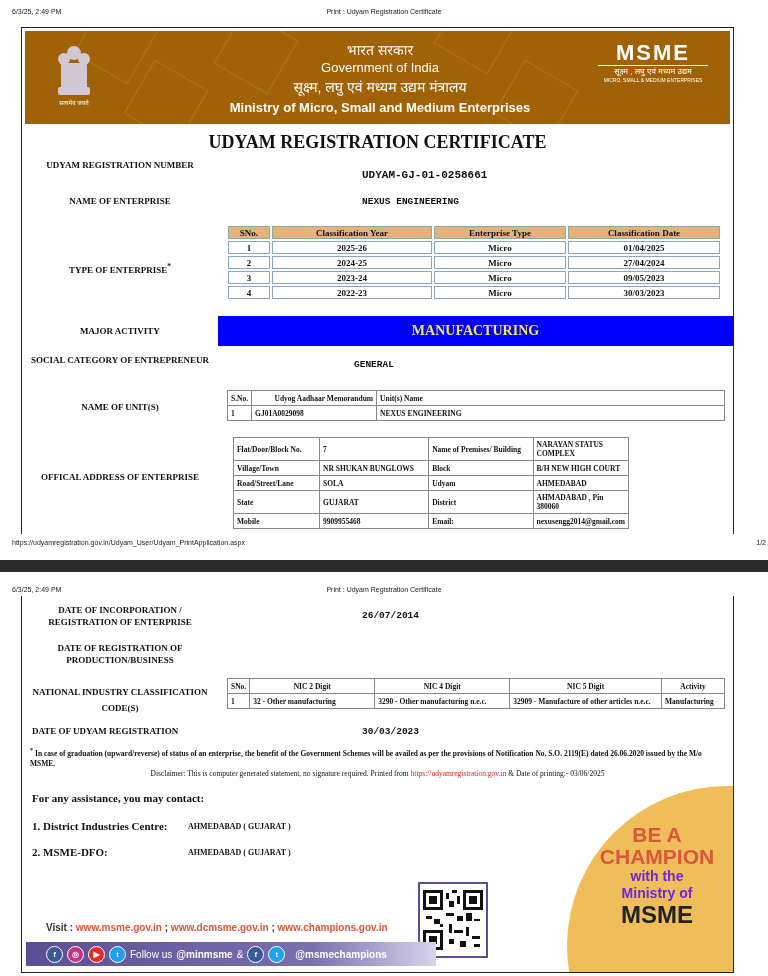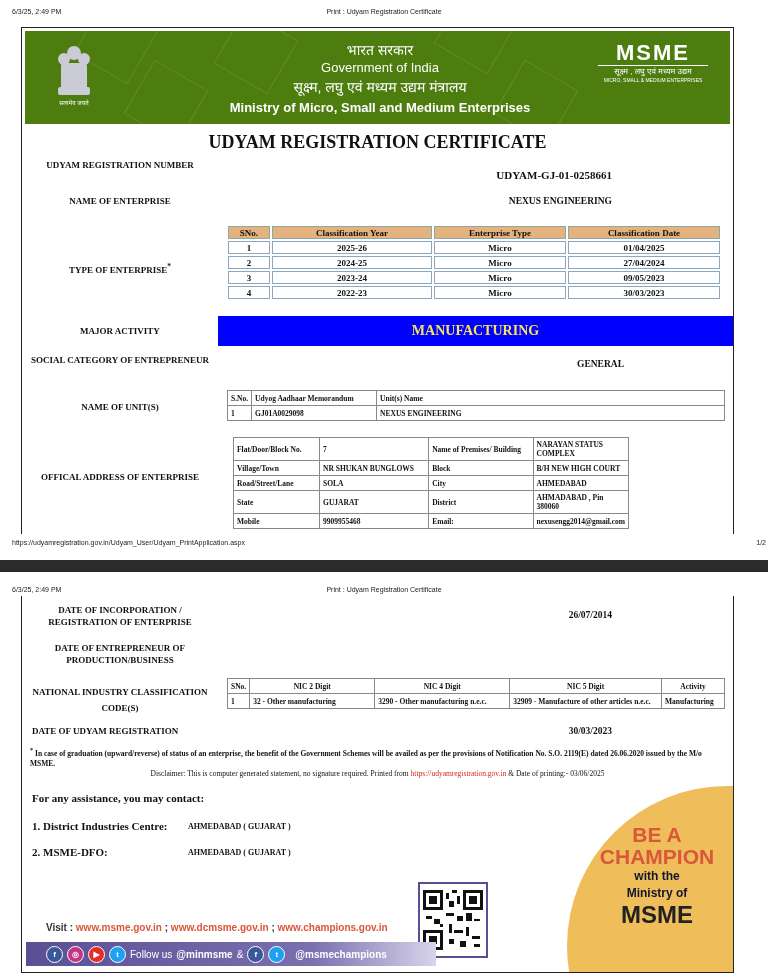"भारत सरकार" .banner { background: #4d7c0f -> #a16207 }
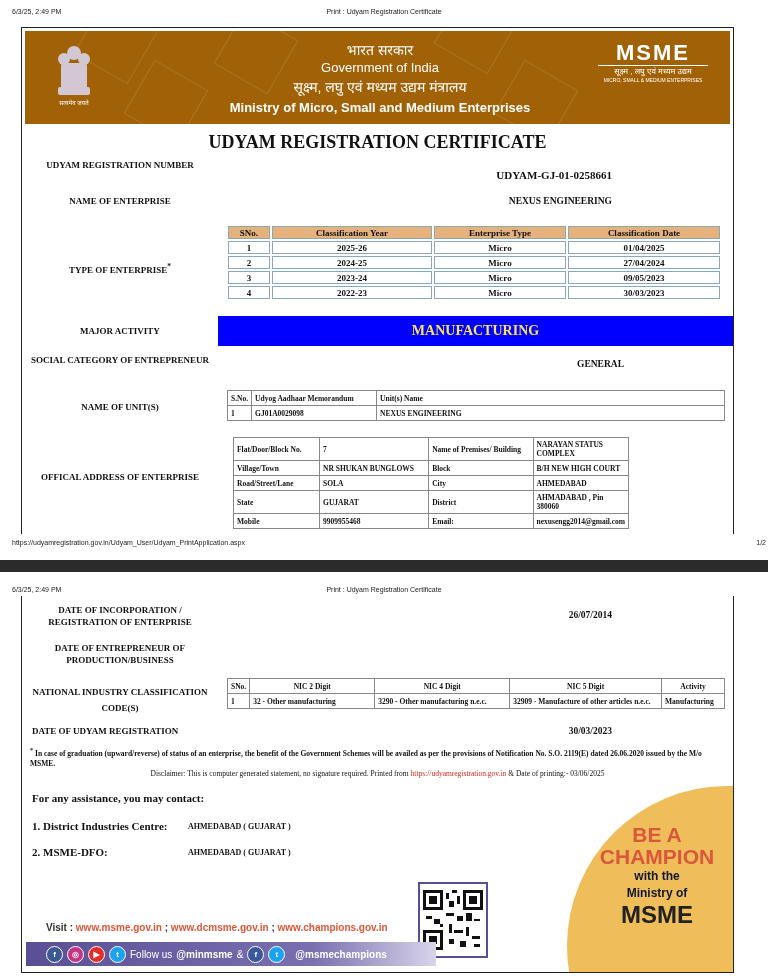"UDYAM-GJ-01-0258661" .val { font-family: none -> Liberation Mono, monospace; text-align: right -> left }
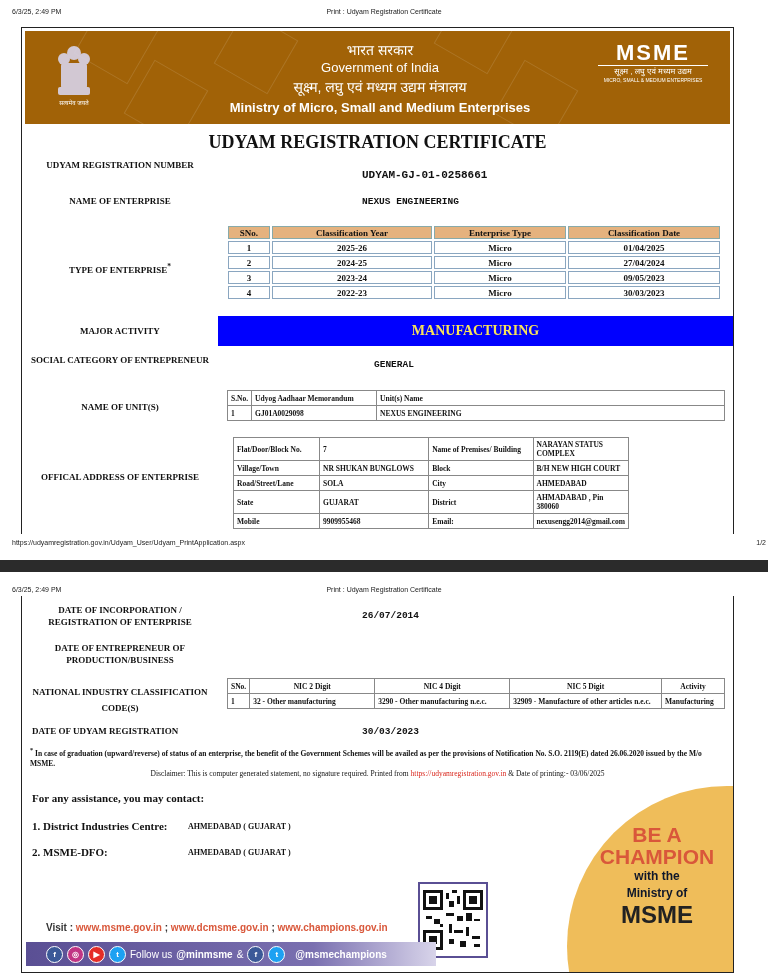"GENERAL" div.val { left: 352px -> 332px }
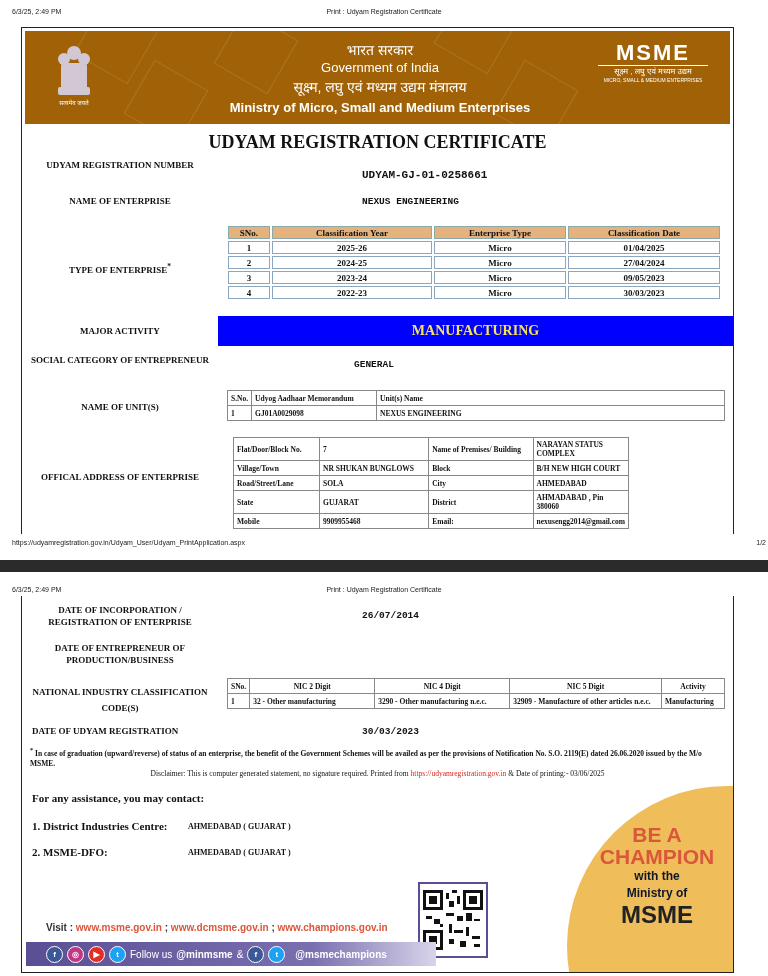"Udyog Aadhaar Memorandum" td { text-align: left -> right }
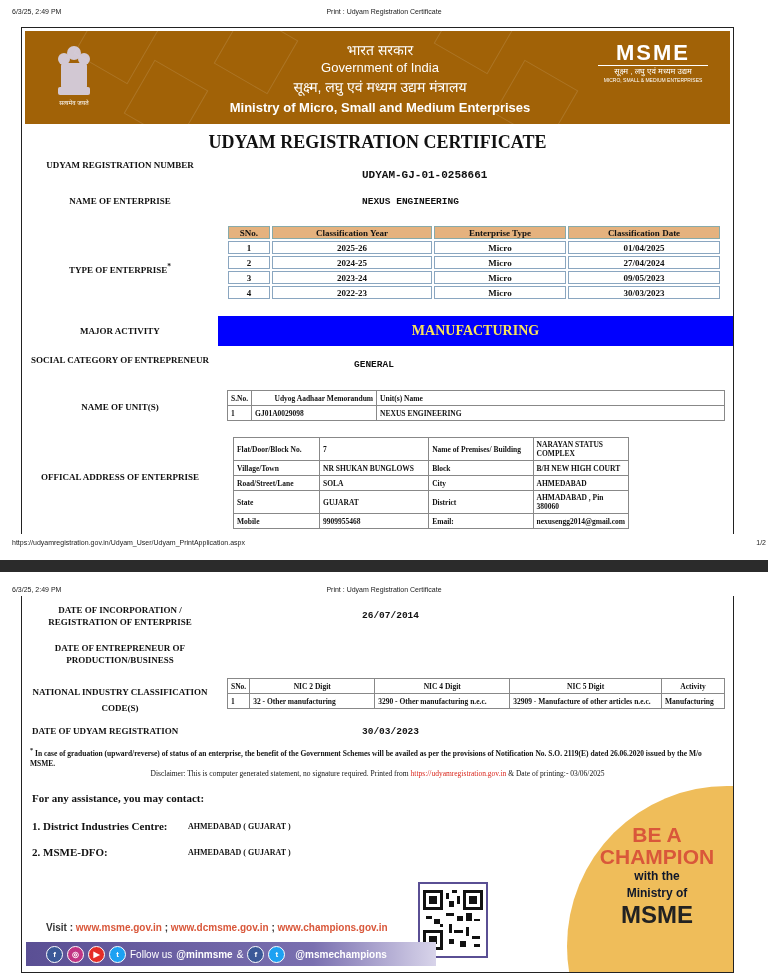"City" td { text: City -> Udyam }
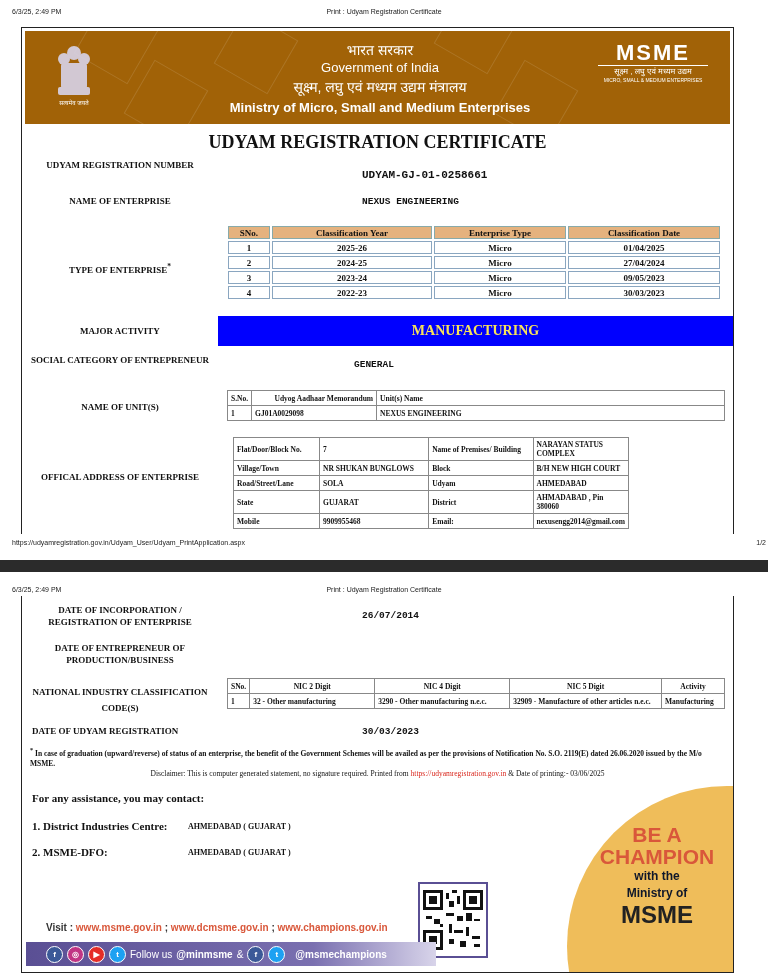"DATE OF ENTREPRENEUR OF" div.lbl { text: ENTREPRENEUR -> REGISTRATION }
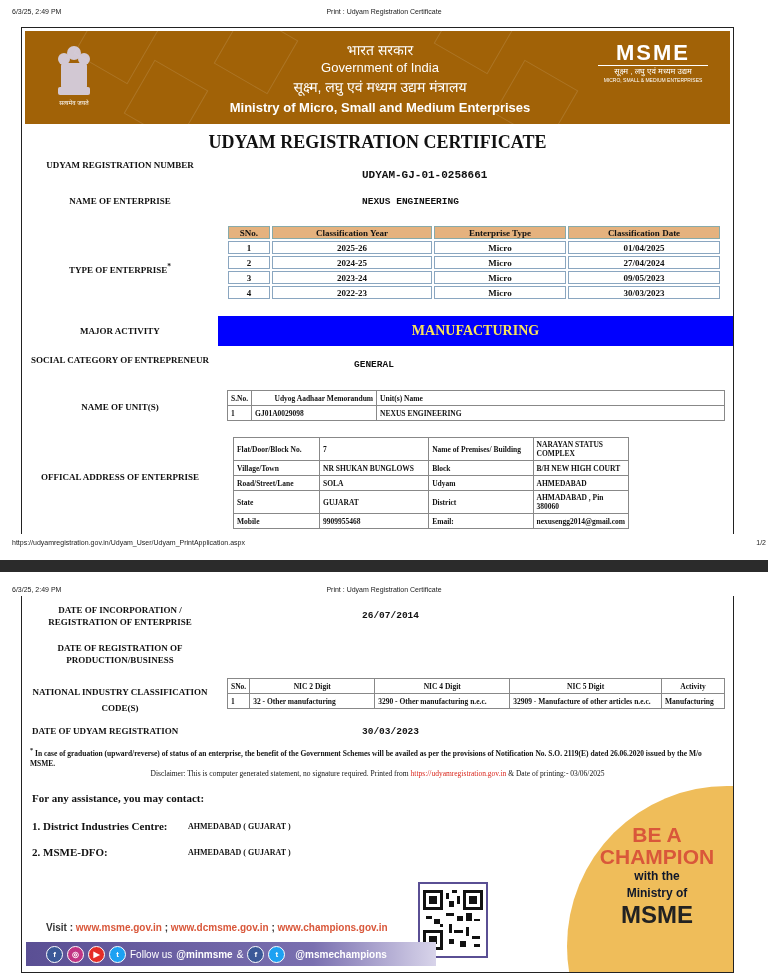"with the" .champ .c2 { color: #0f172a -> #6d28d9; font-size: 12px -> 14px }
